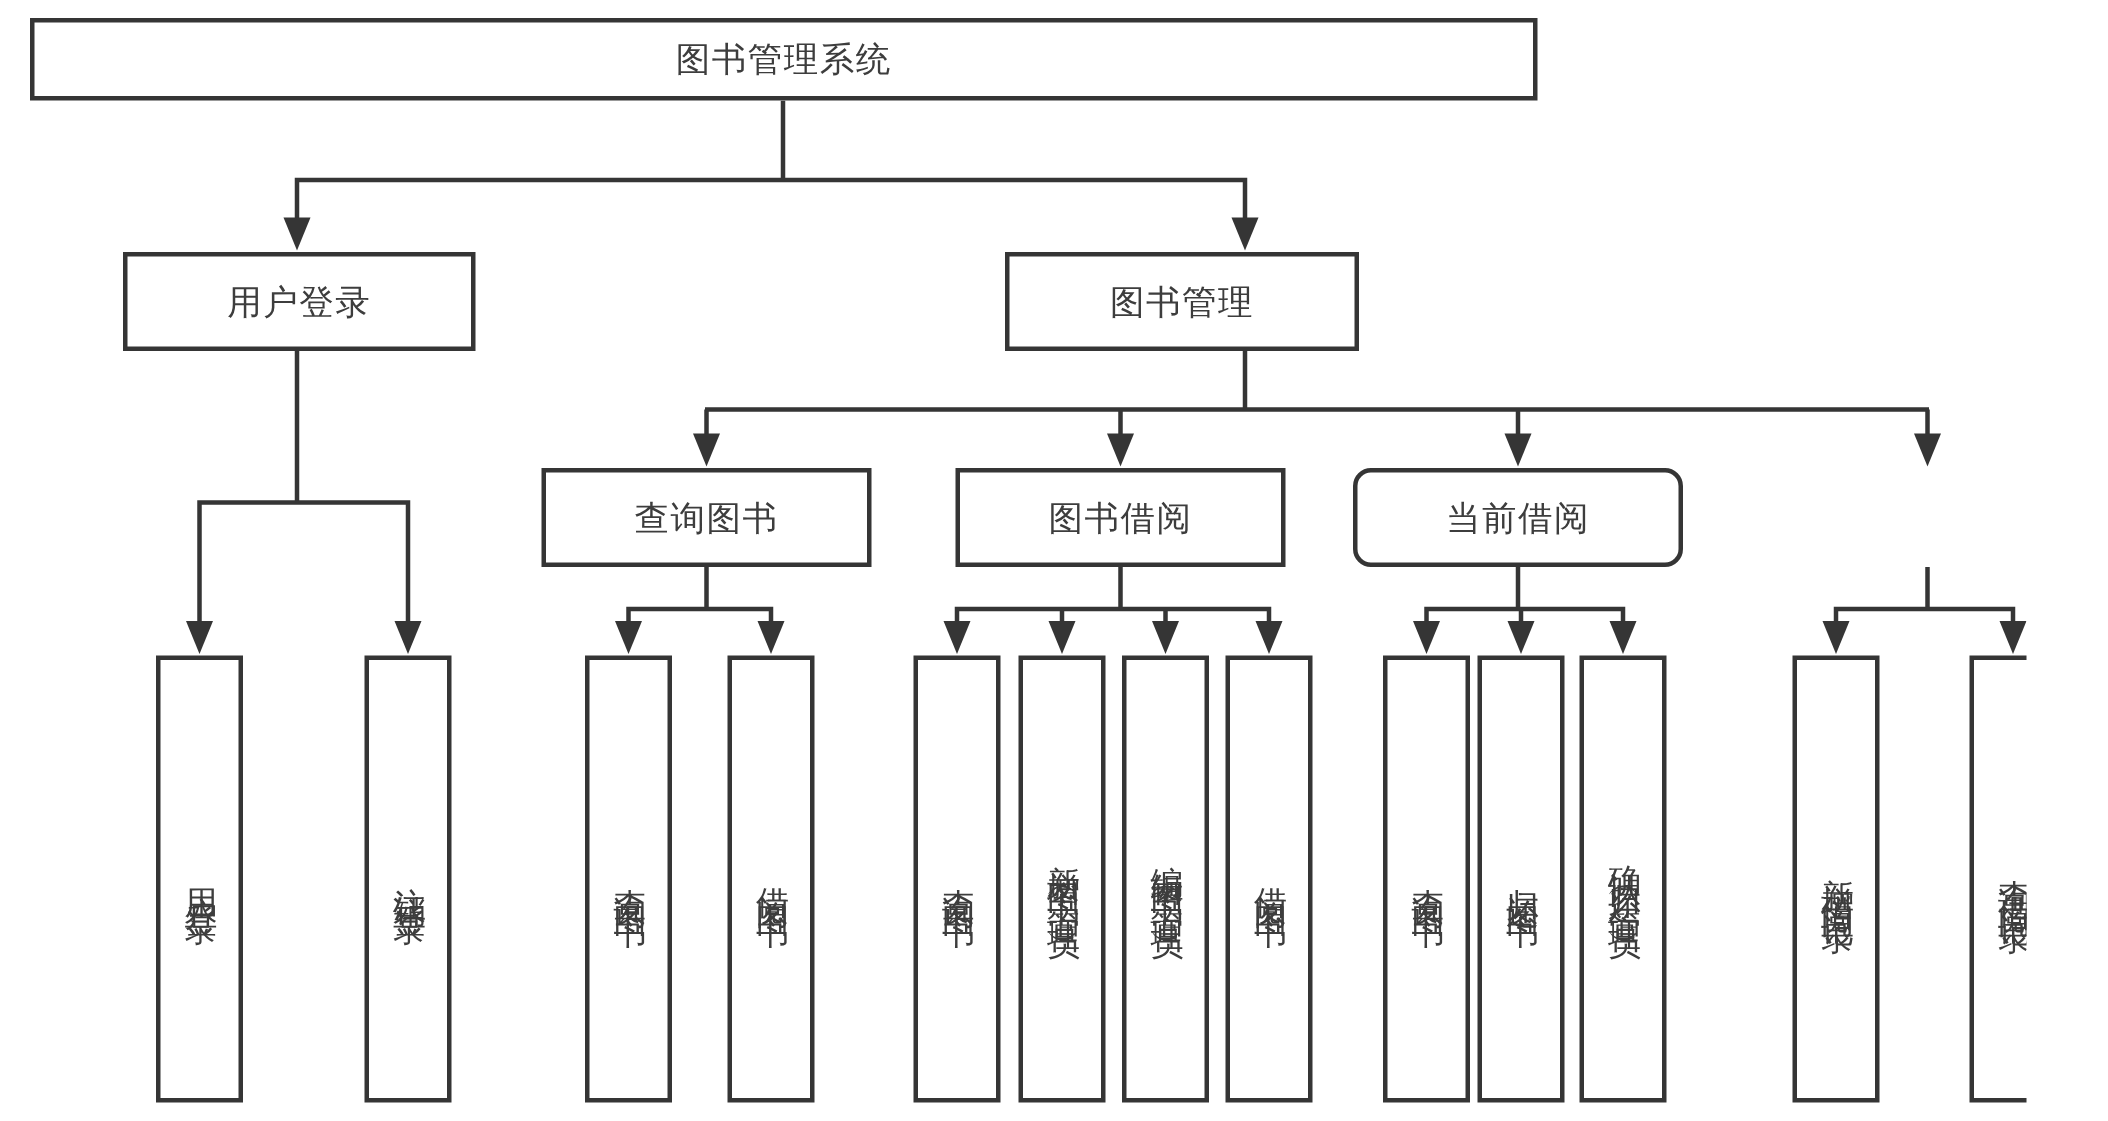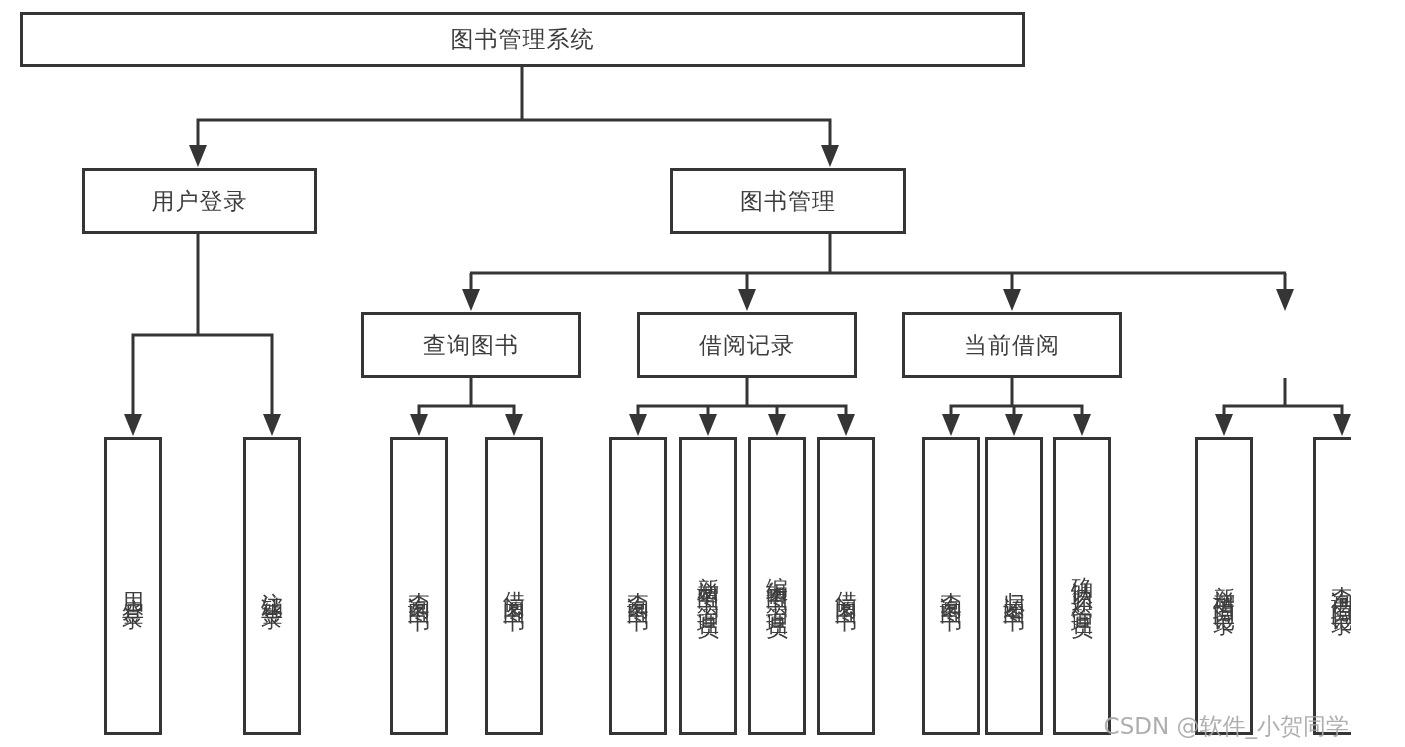"借阅记录" div.node { text: 借阅记录 -> 图书借阅 }
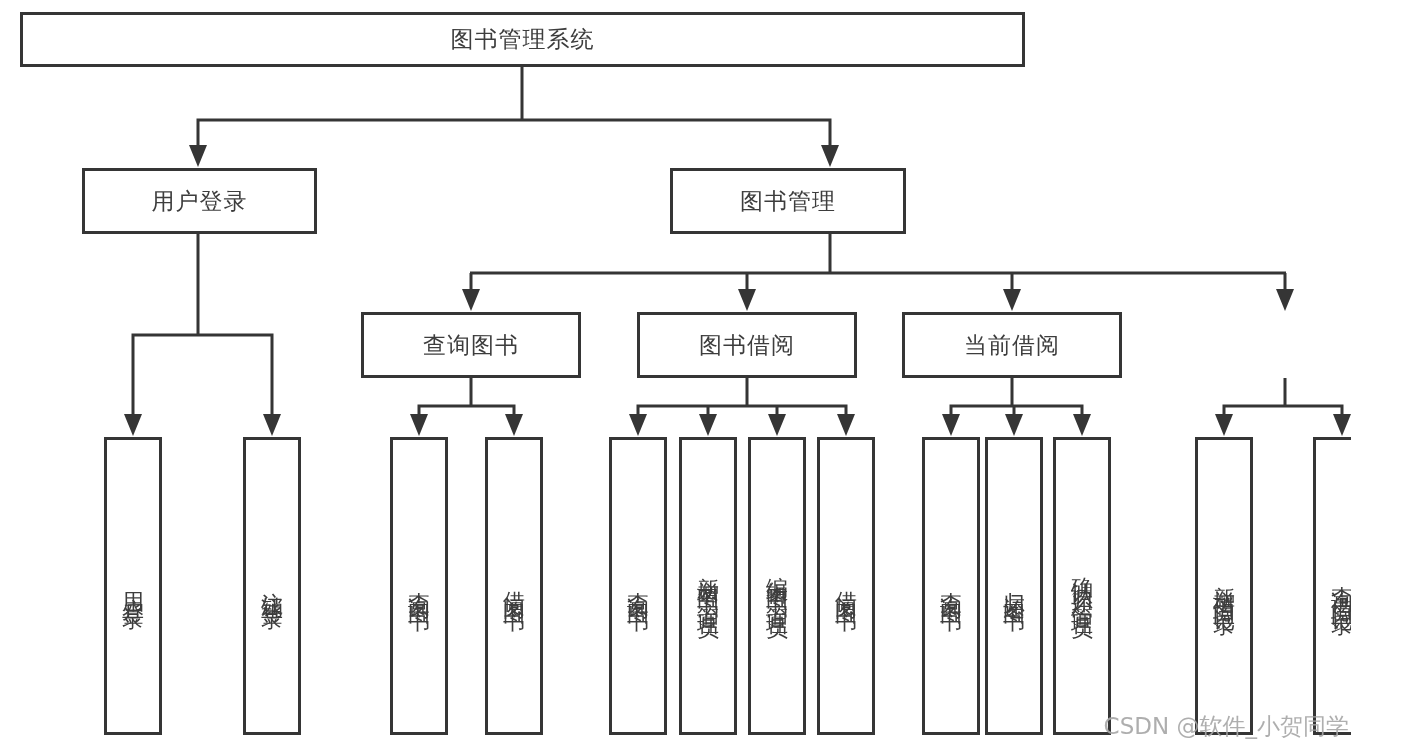"当前借阅" div.node { border-radius: none -> 12px }
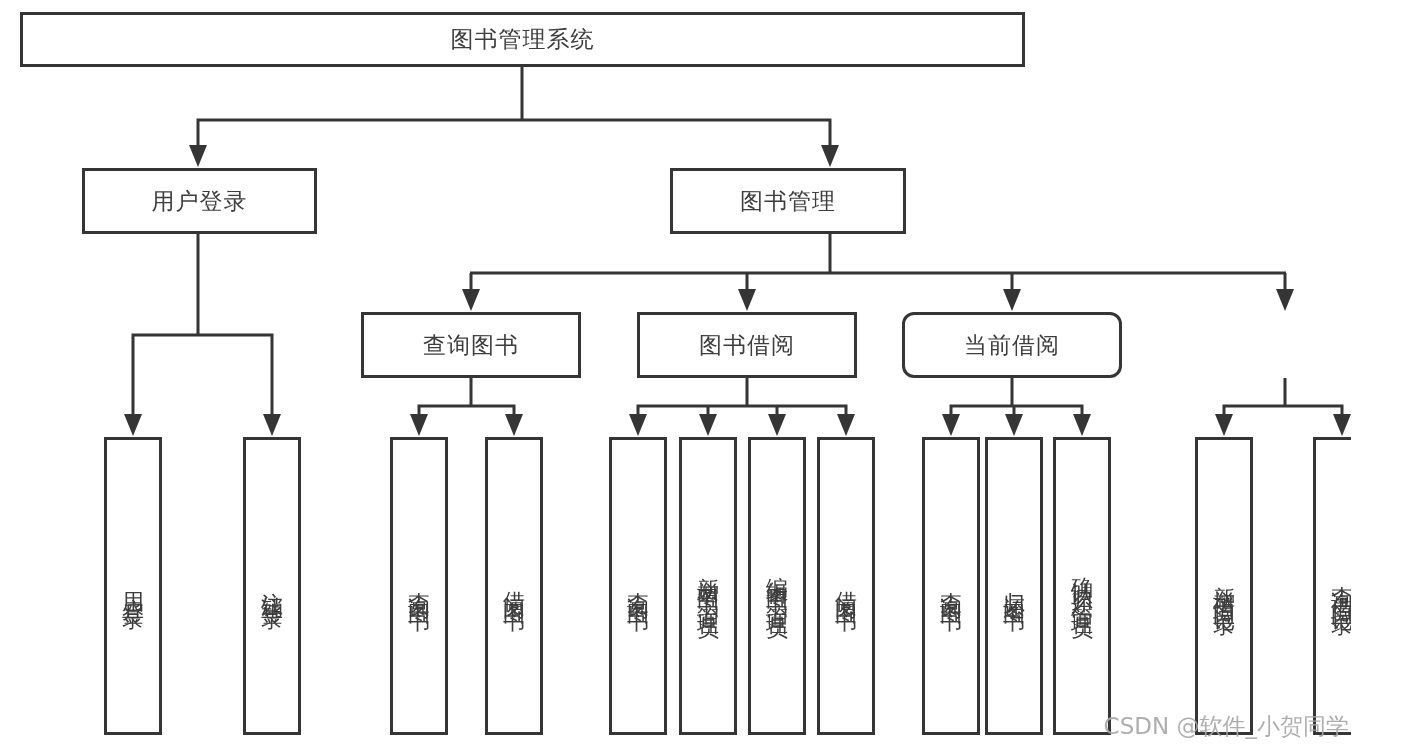"CSDN @软件_小贺同学" div.watermark { html: <div>CSDN @软件_小贺同学</div> -> none }
